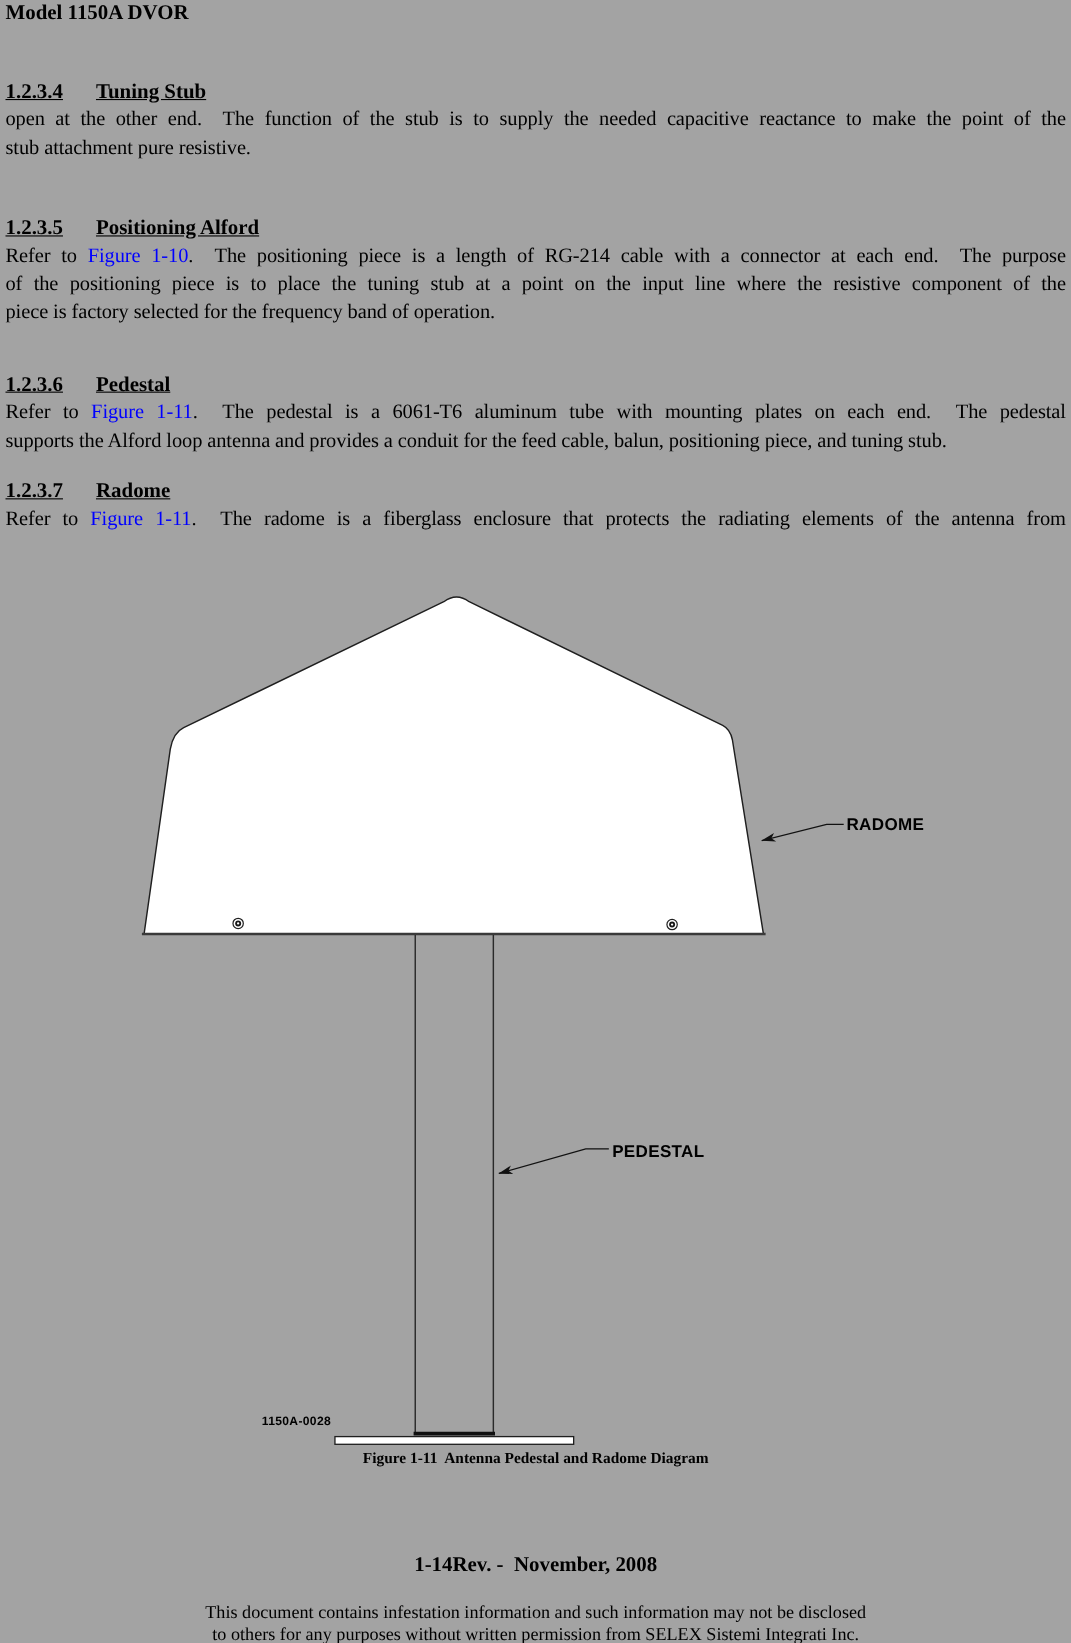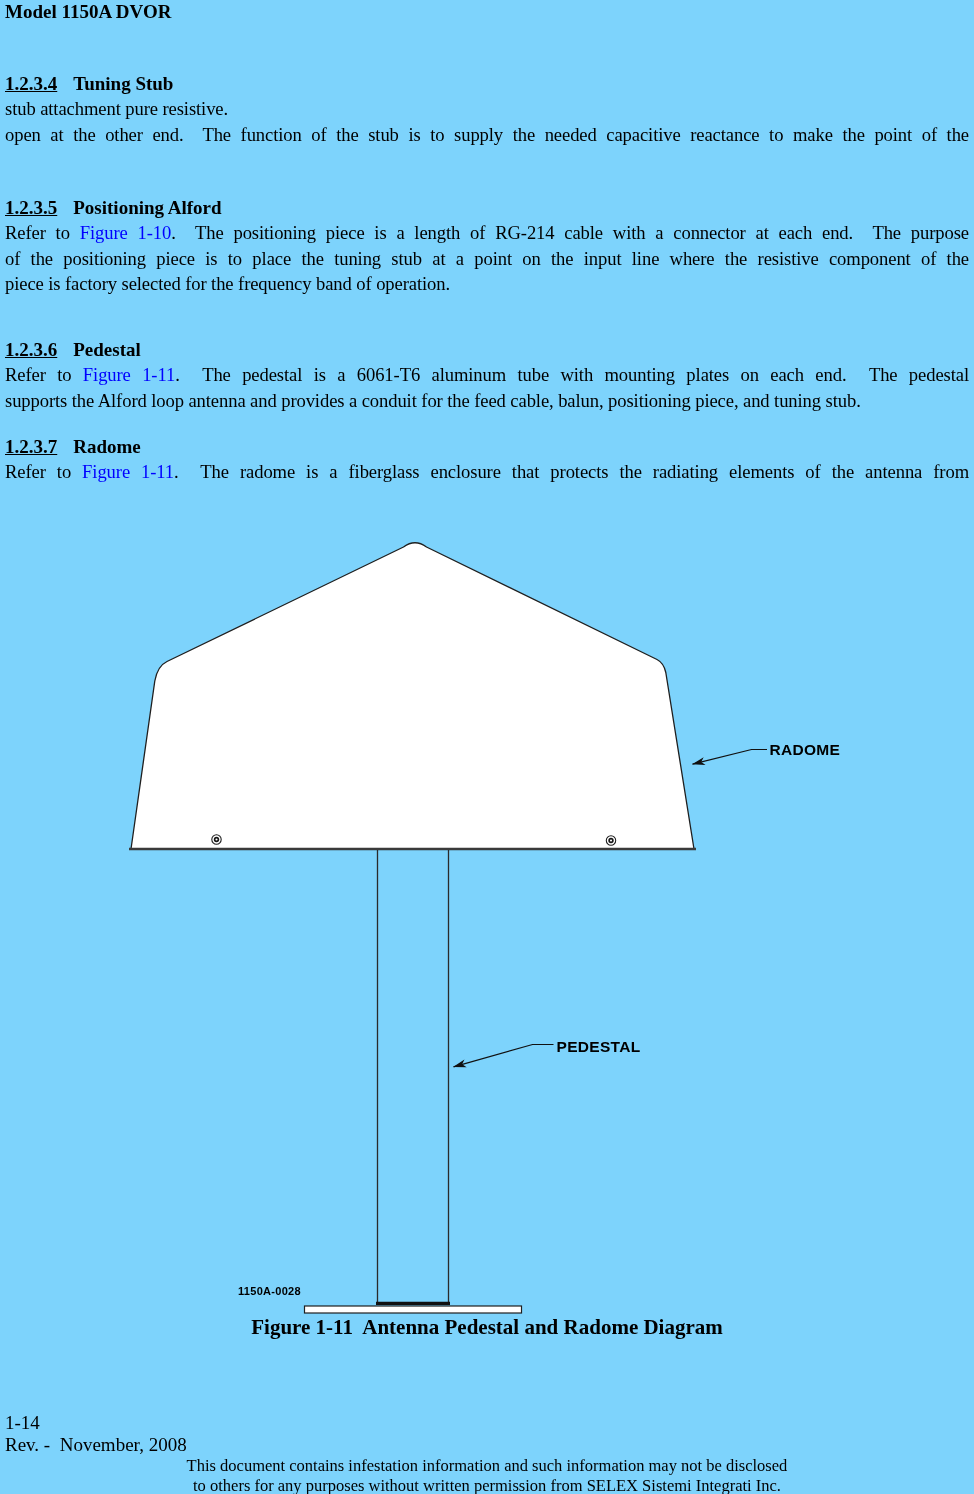"Model 1150A DVOR" .page { background: #7dd3fc -> #a3a3a3 }
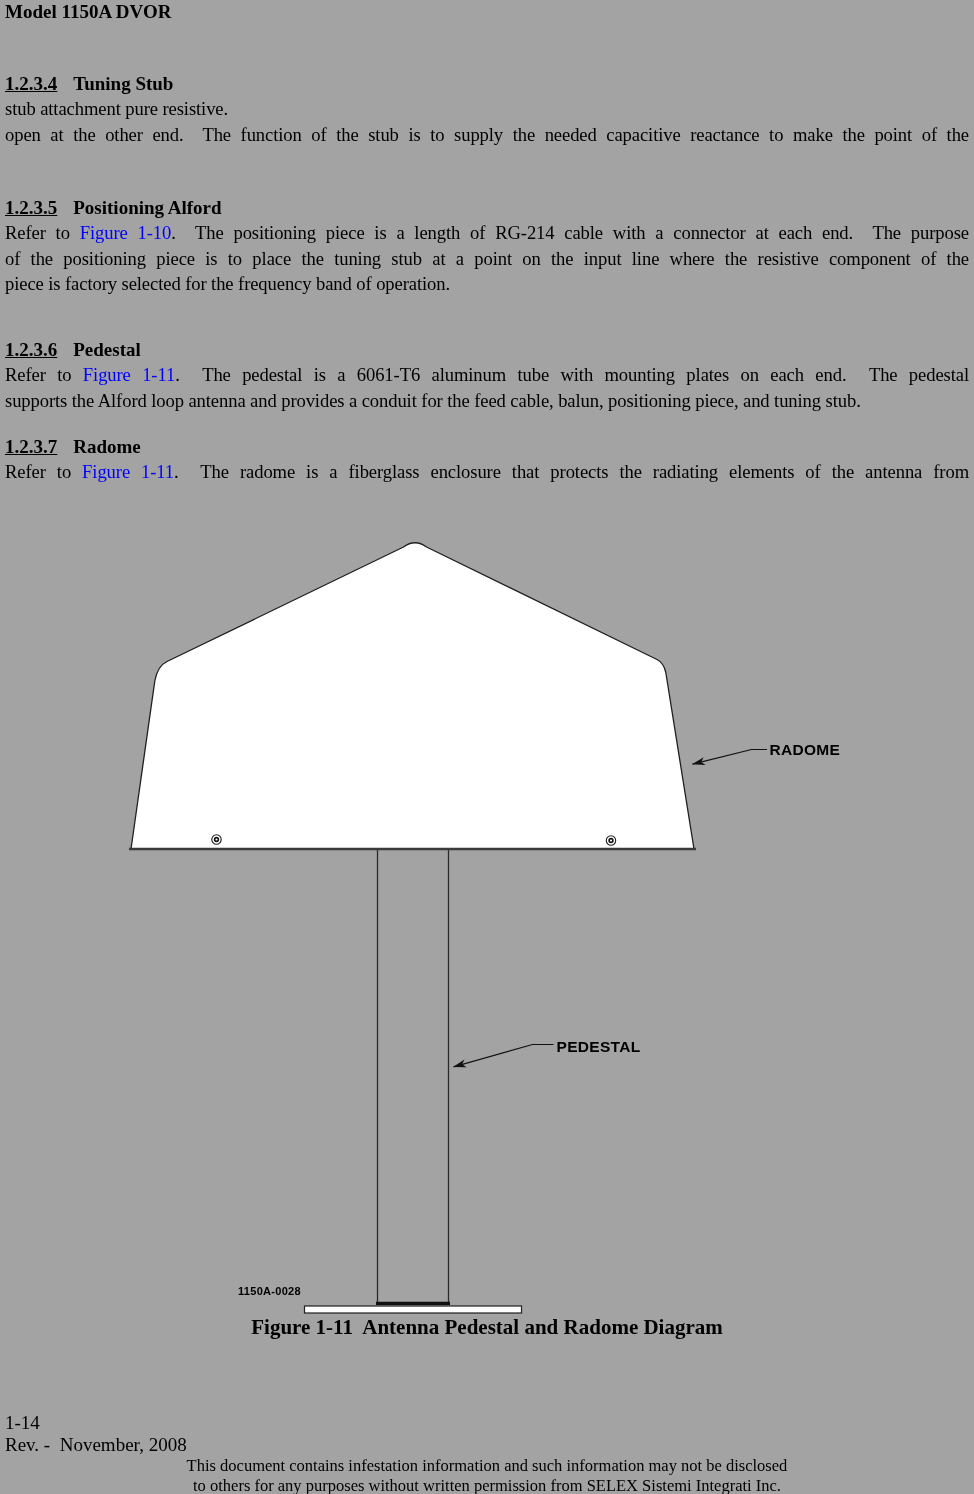"Tuning Stub" .sec-heading .ttl { margin-left: 16px -> 30px; text-decoration: none -> underline }
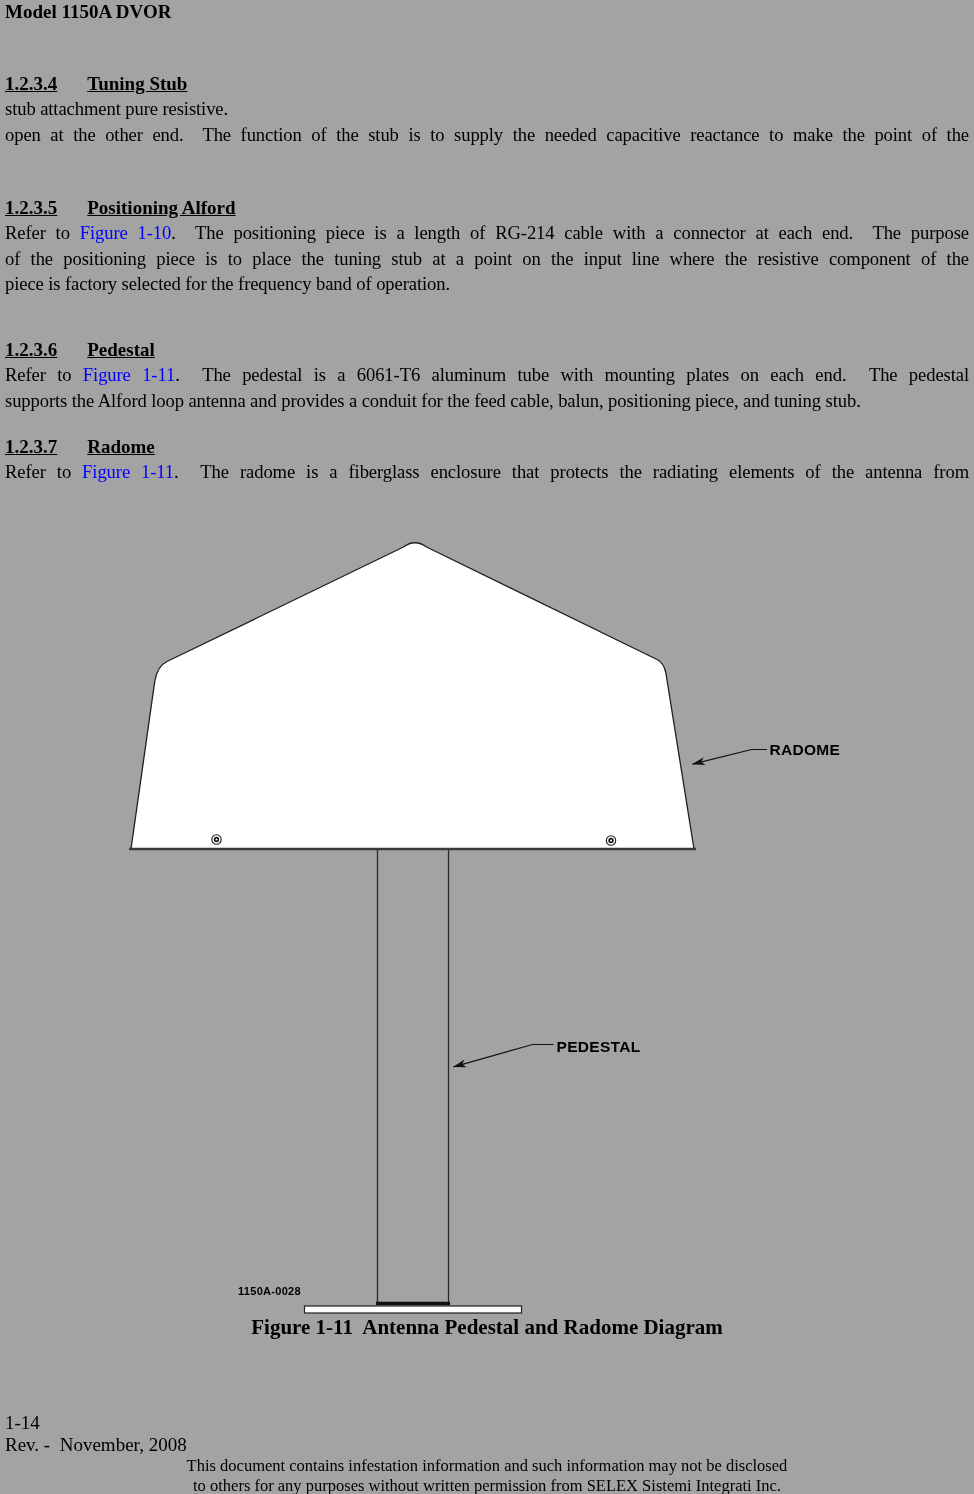"stub attachment pure resistive." div.bodyline { order: before "open at the other end." -> after "open at the other end." }
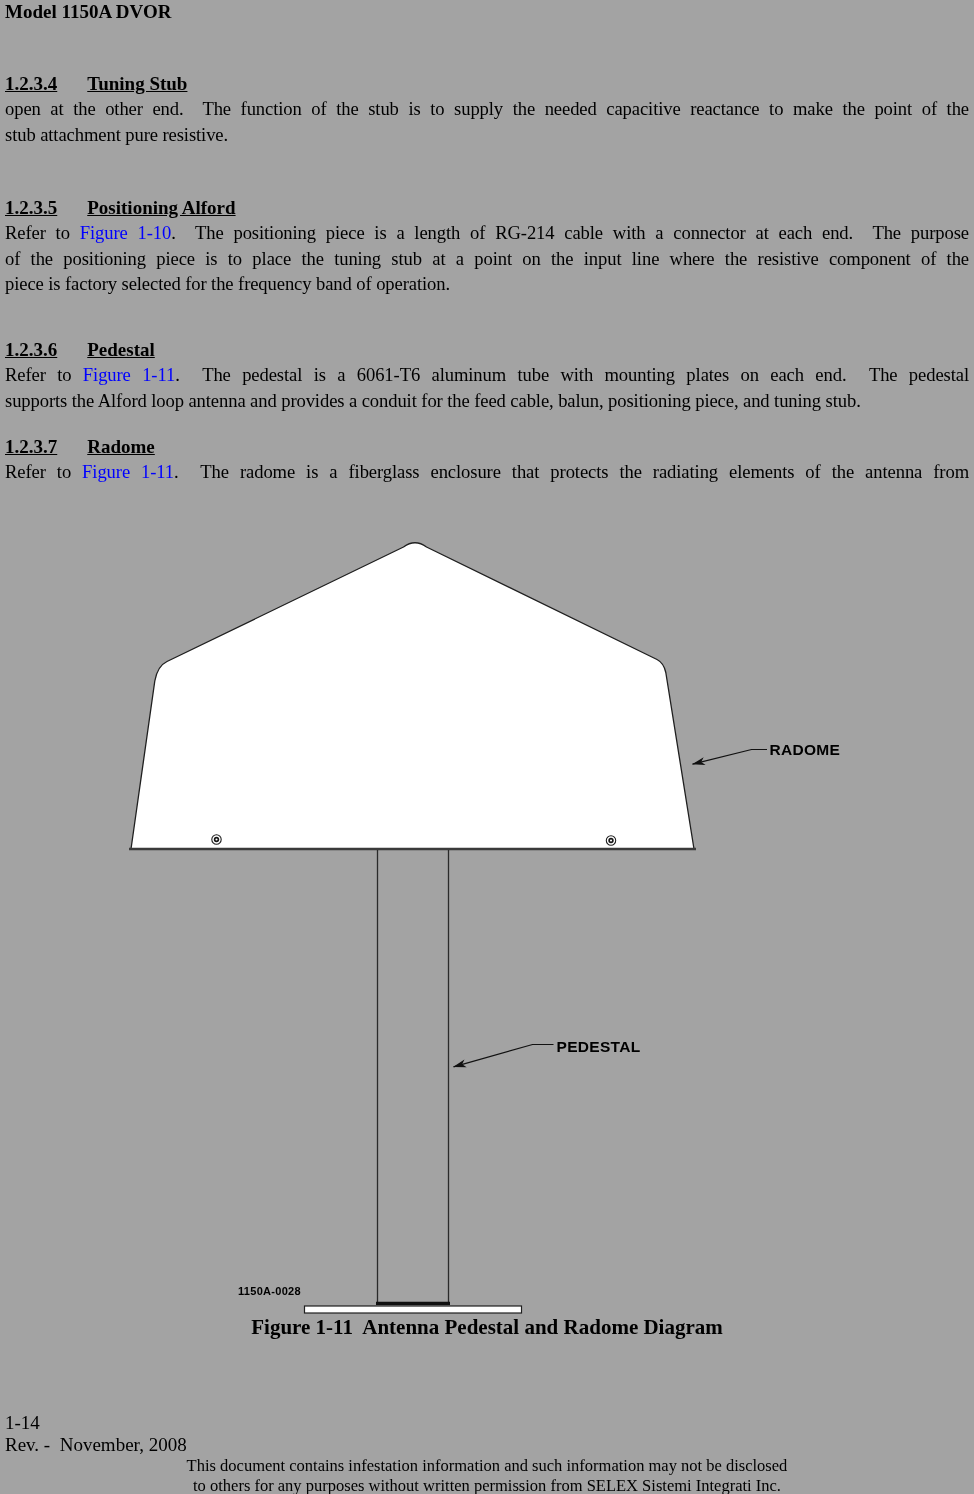"Figure 1-11 Antenna Pedestal and" .fig-caption { font-size: 21px -> 14px }
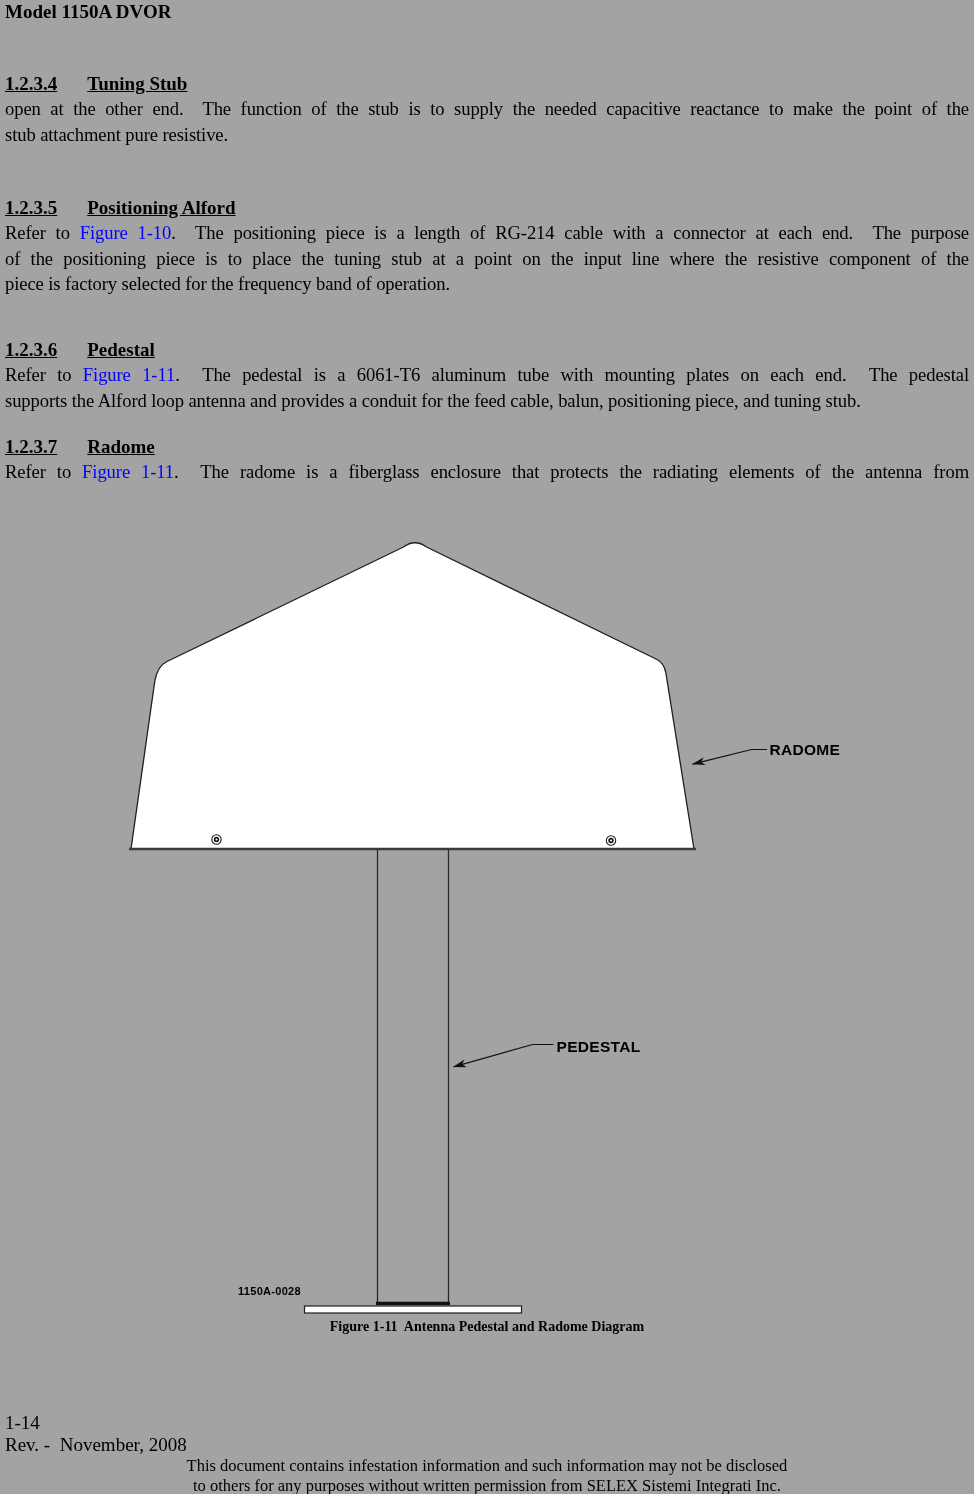"1-14" .footer-row { flex-direction: column -> none; font-weight: normal -> bold }
